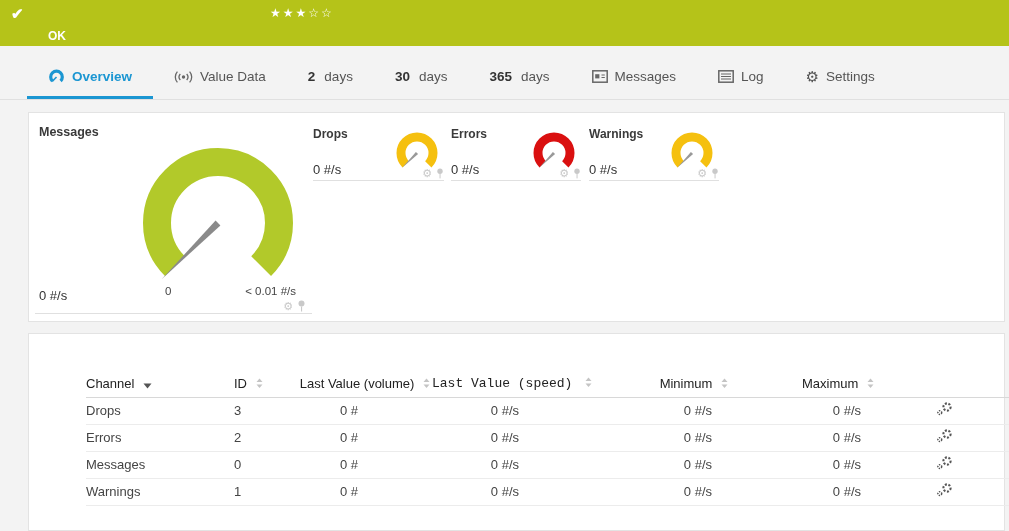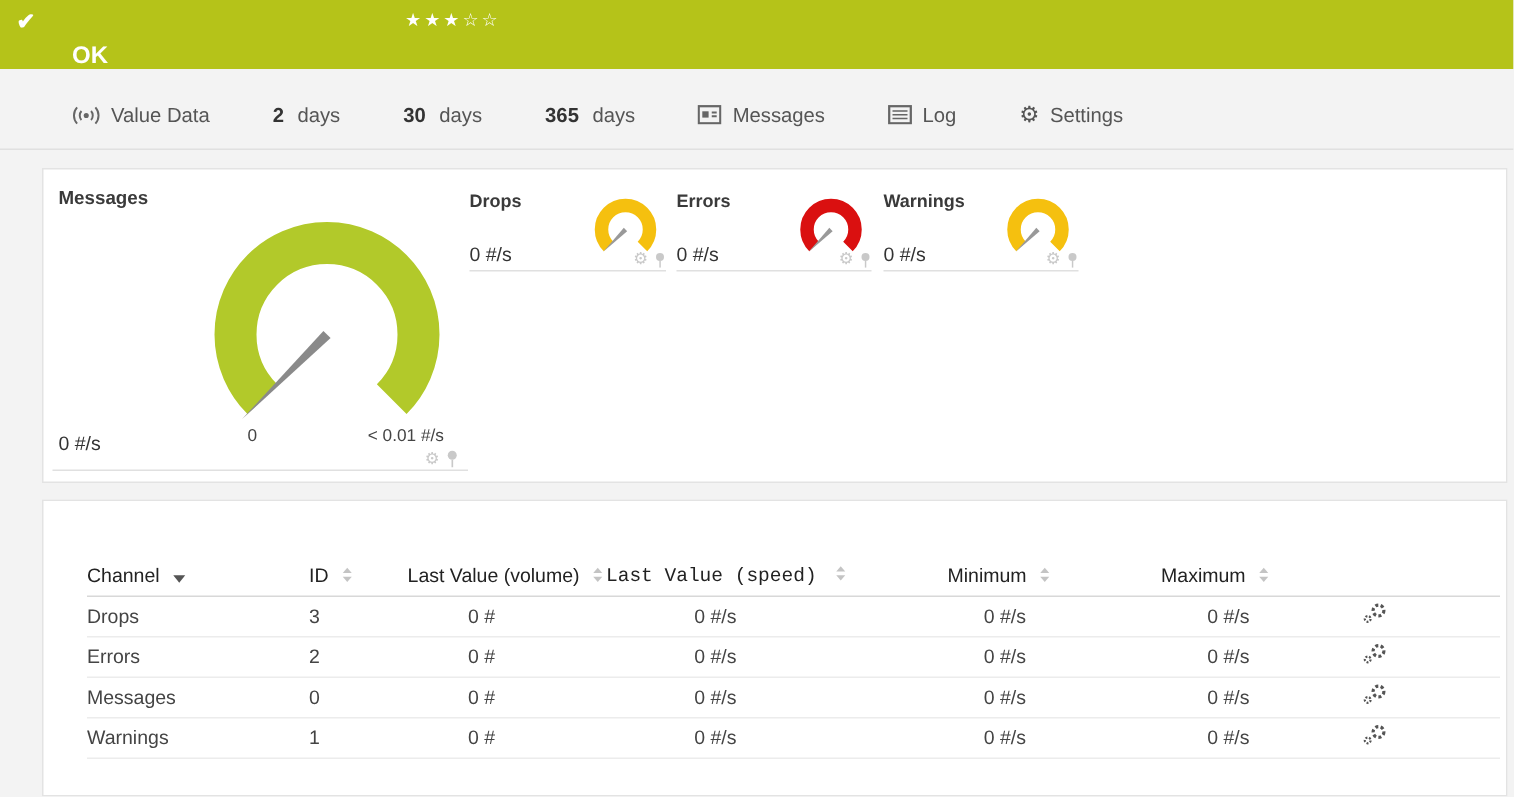"OK" .status-ok { font-size: 16px -> 12px }
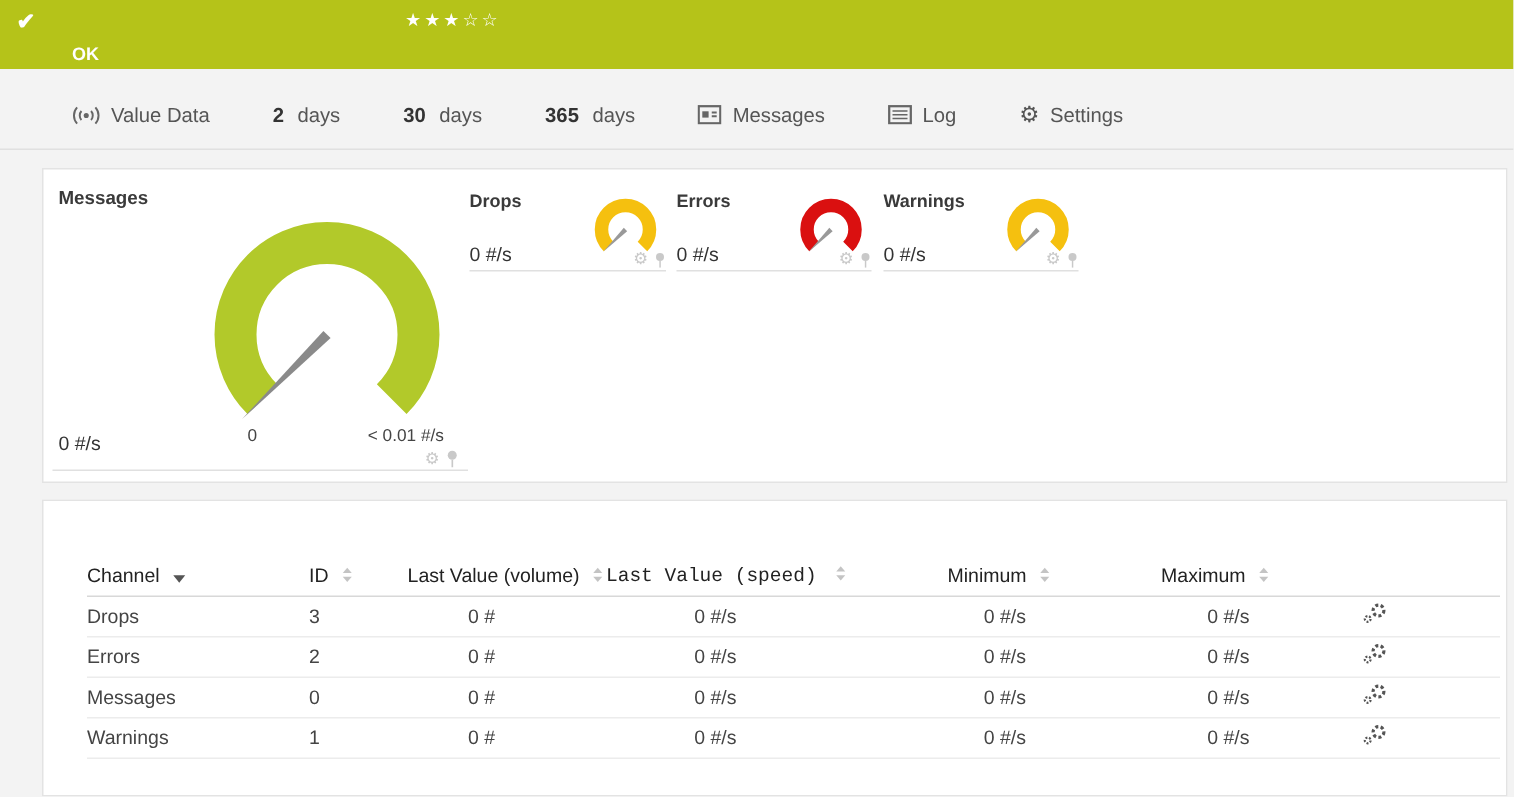"Overview" div.tab { html: none -> <div> <svg> <path></path> <path></path> </svg> <span>Overview</span> </div> }
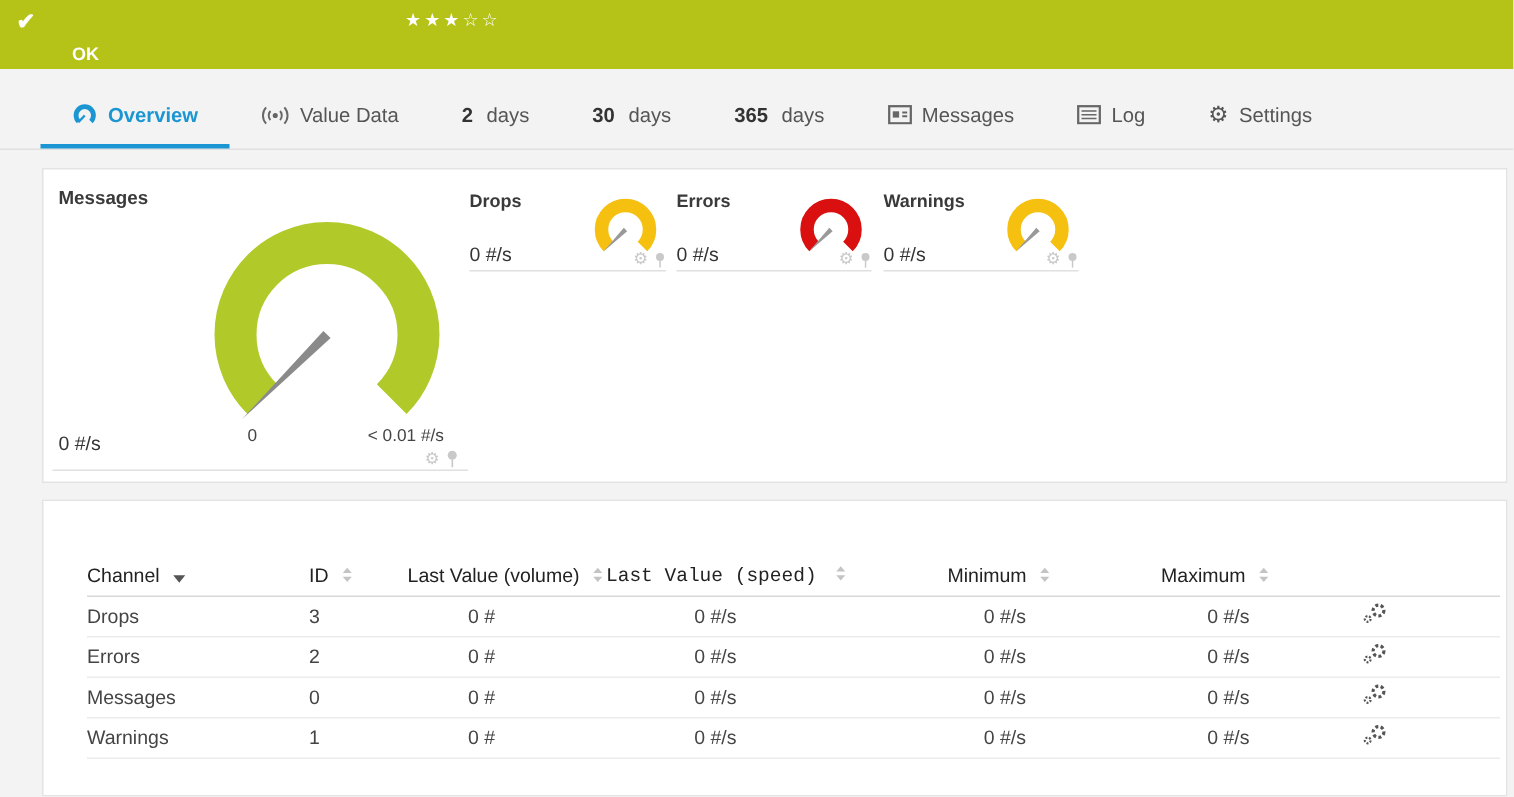"Channel" #table-panel { padding-left: none -> 28px }
